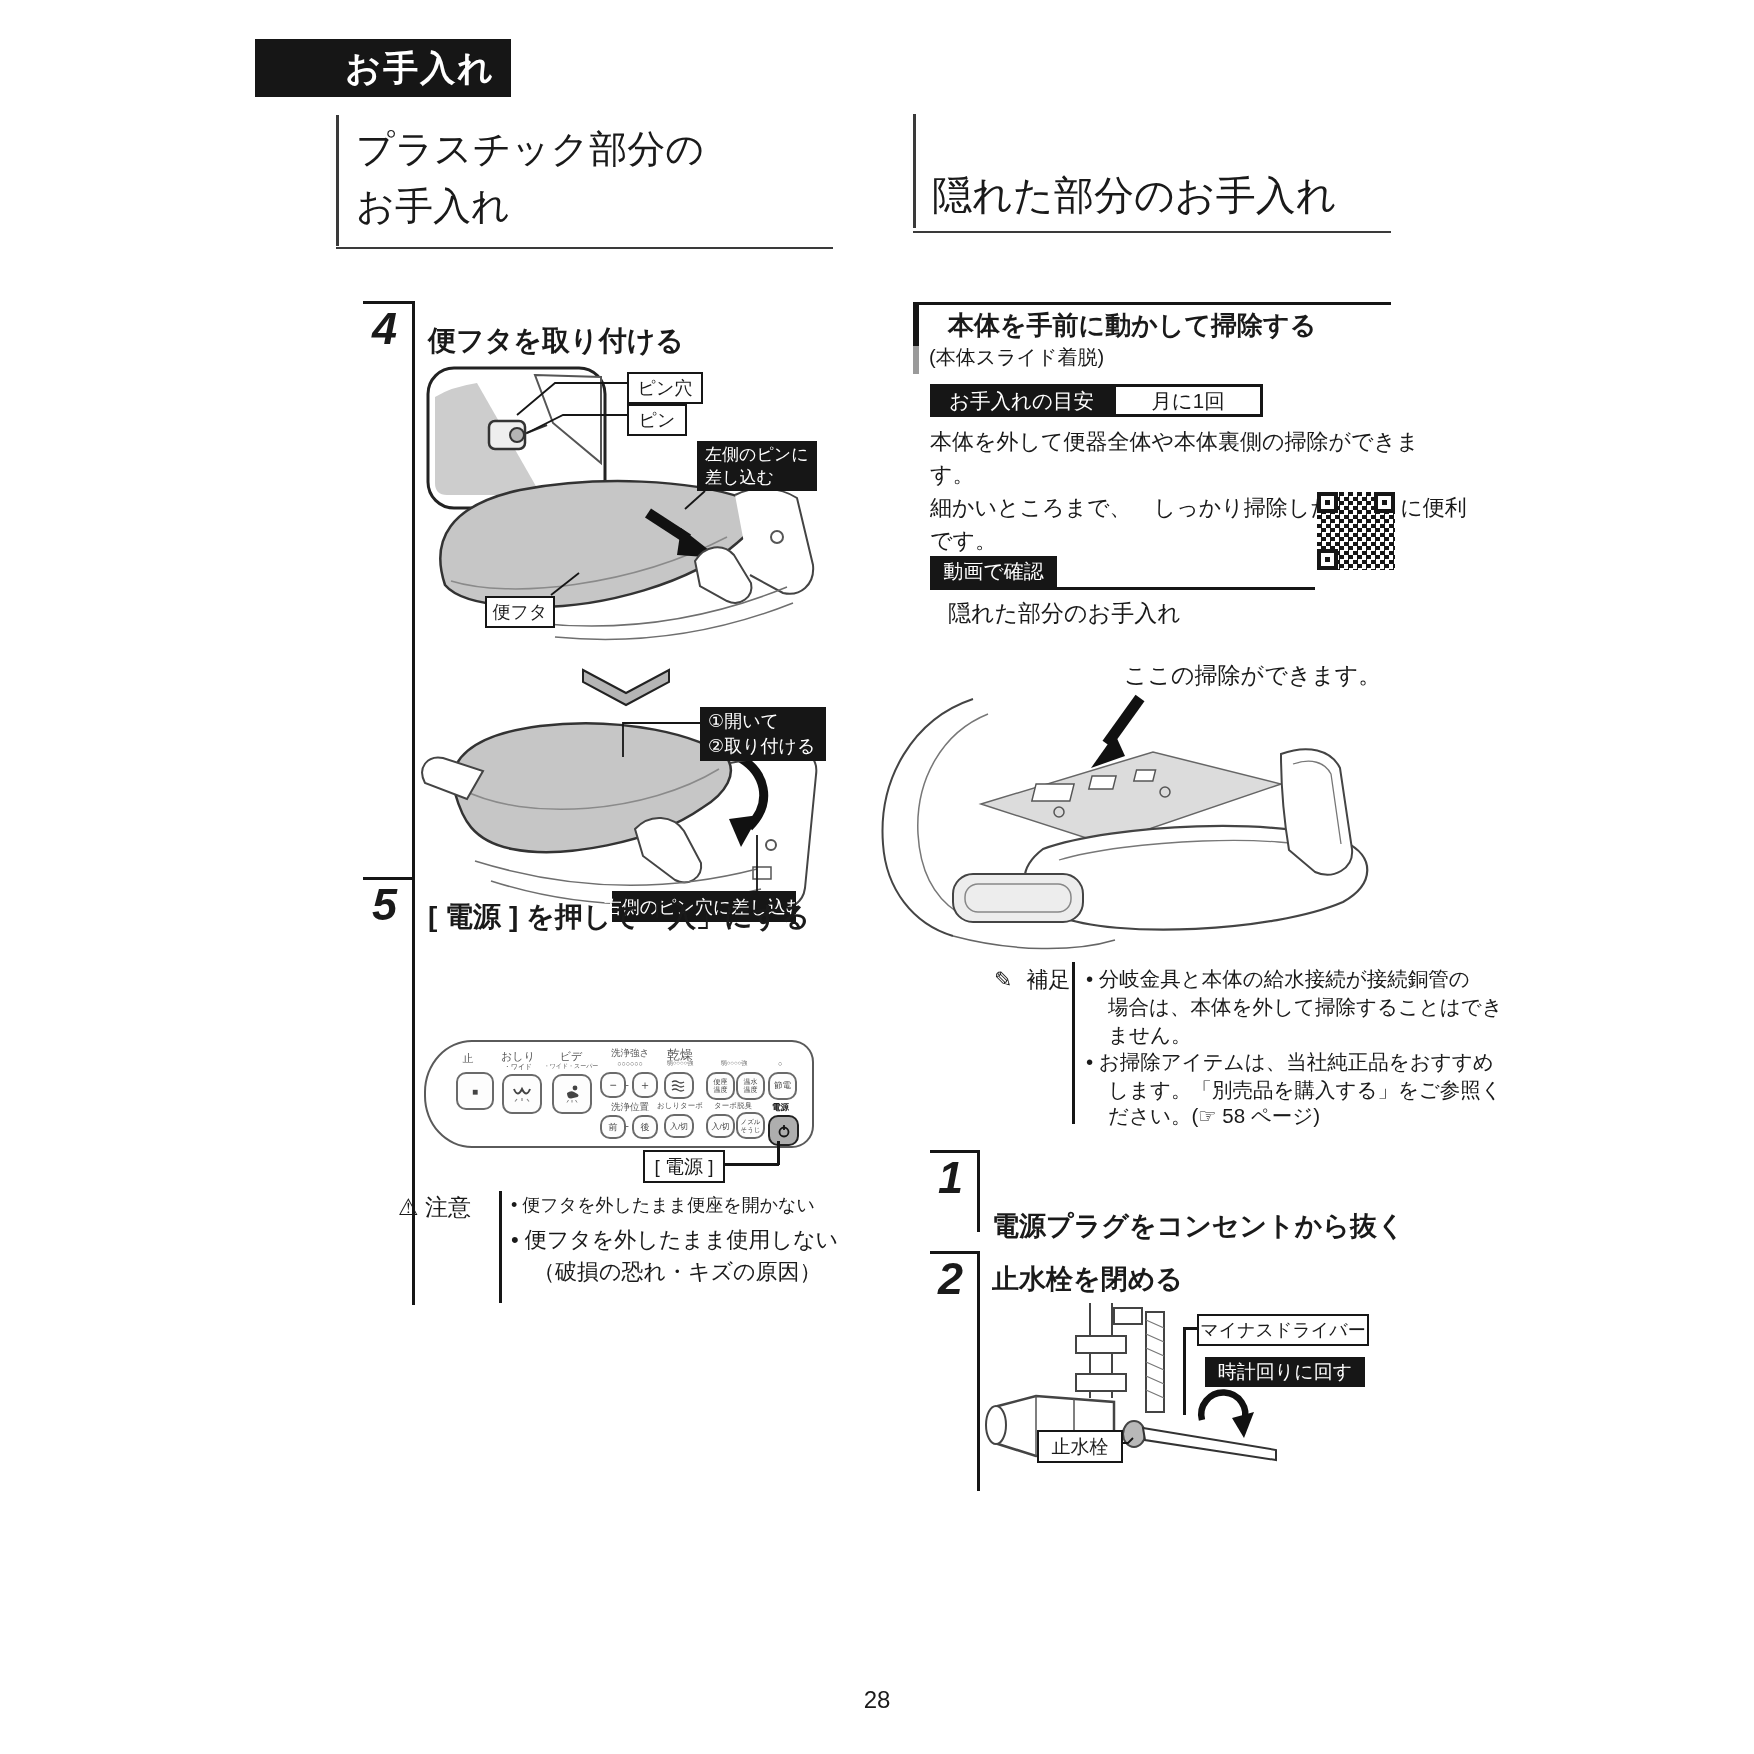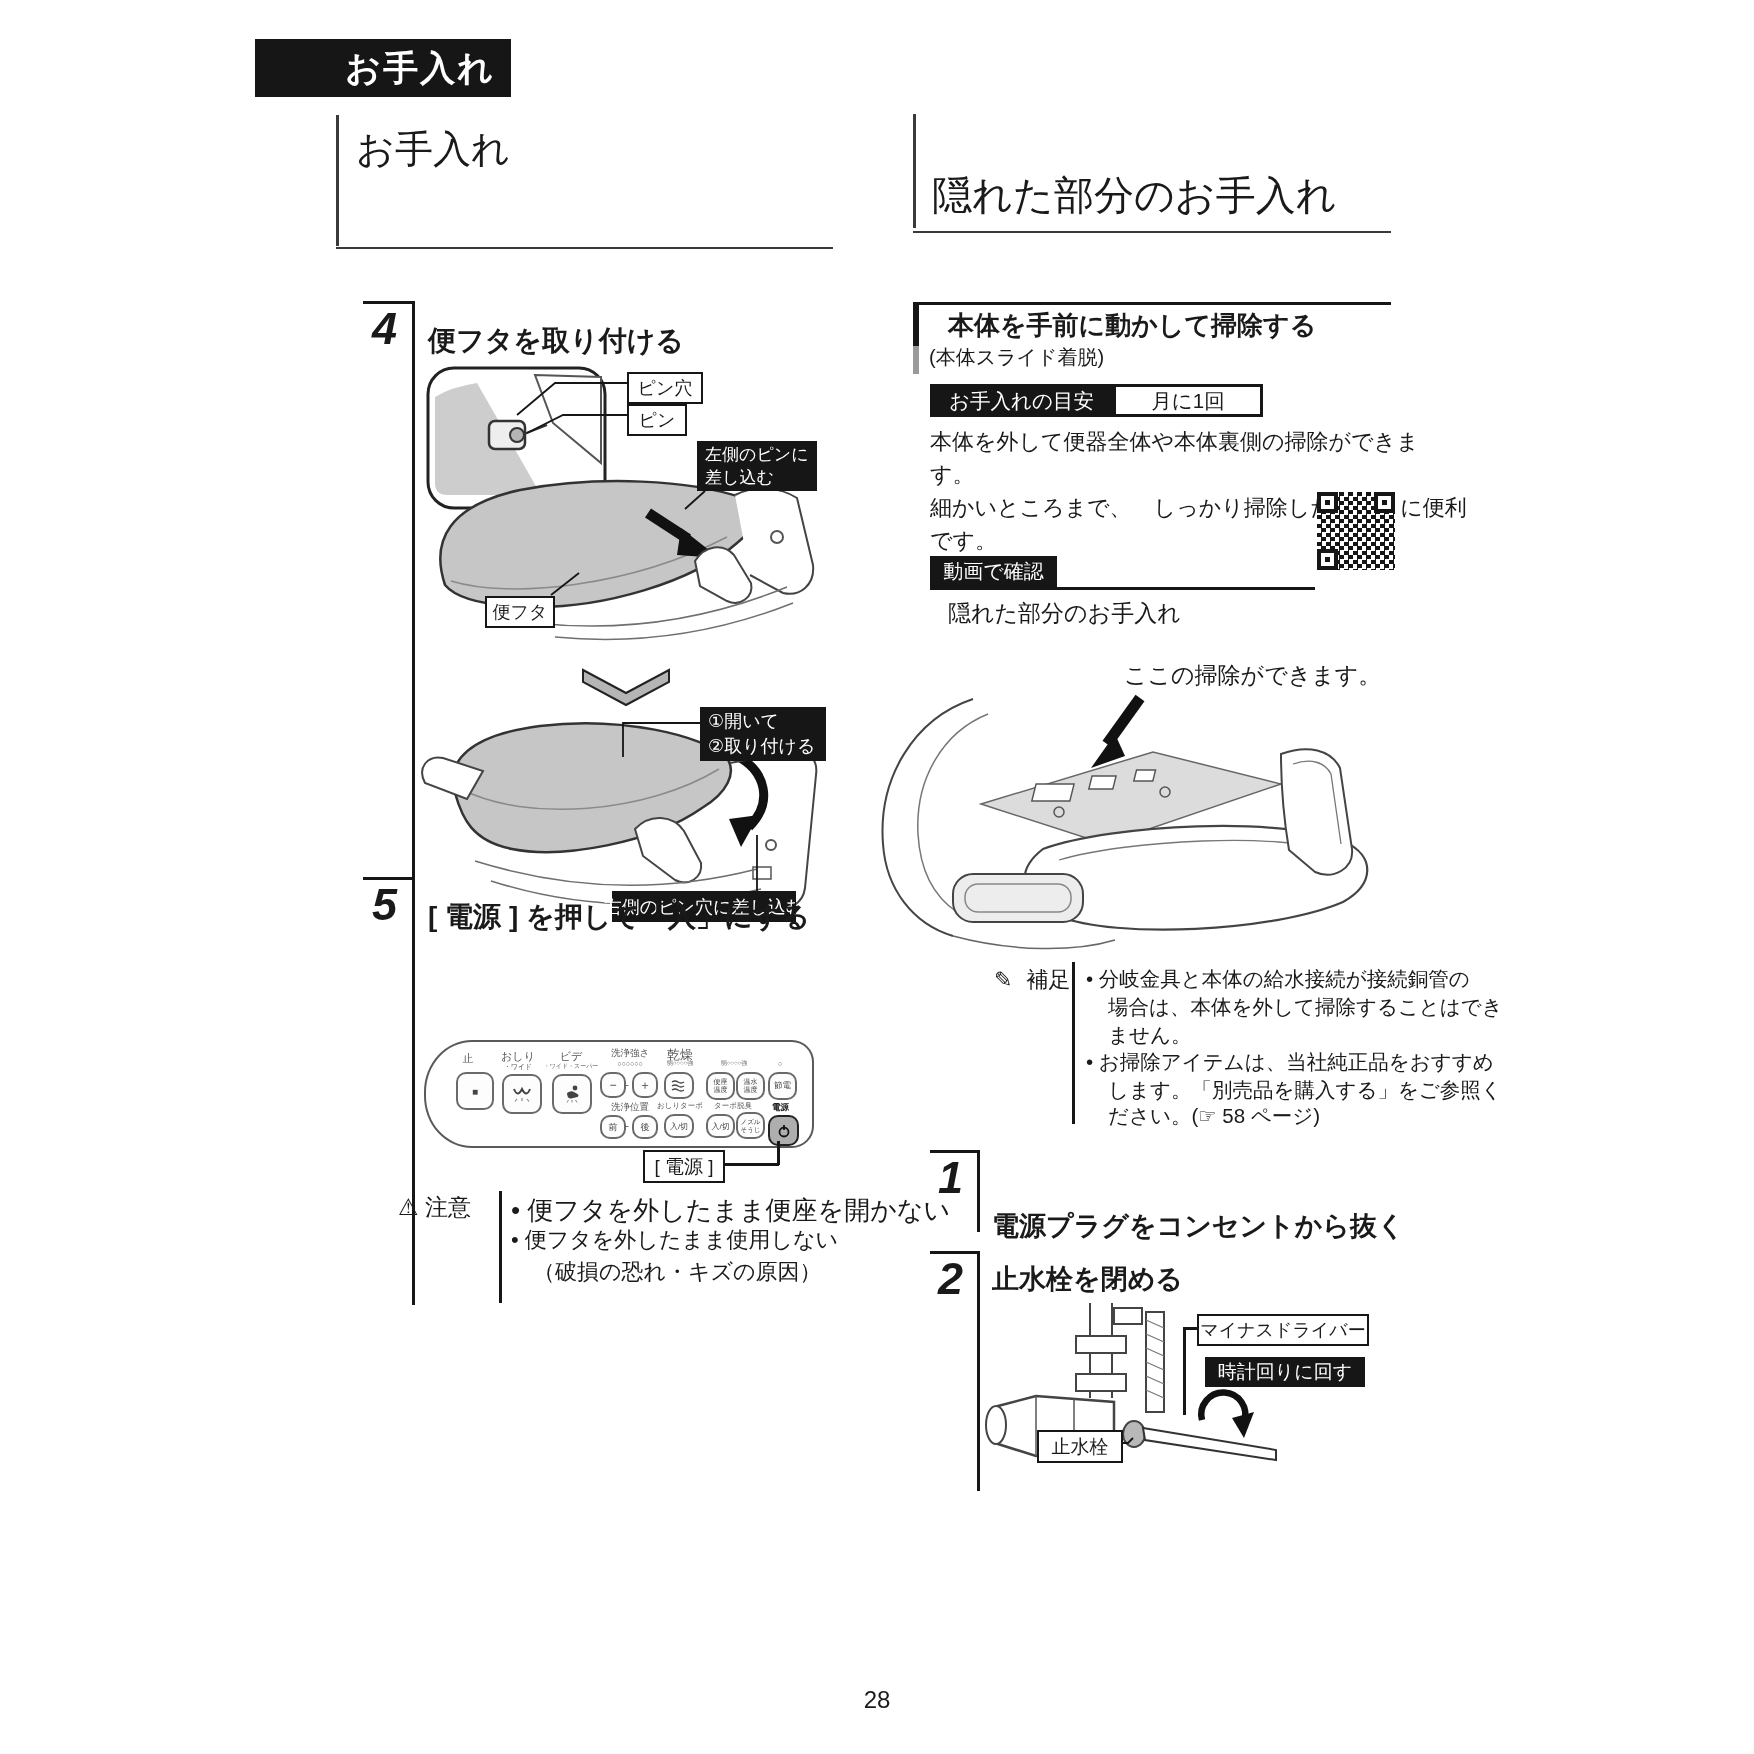"プラスチック部分の" div { html: none -> <div>プラスチック部分の</div> }
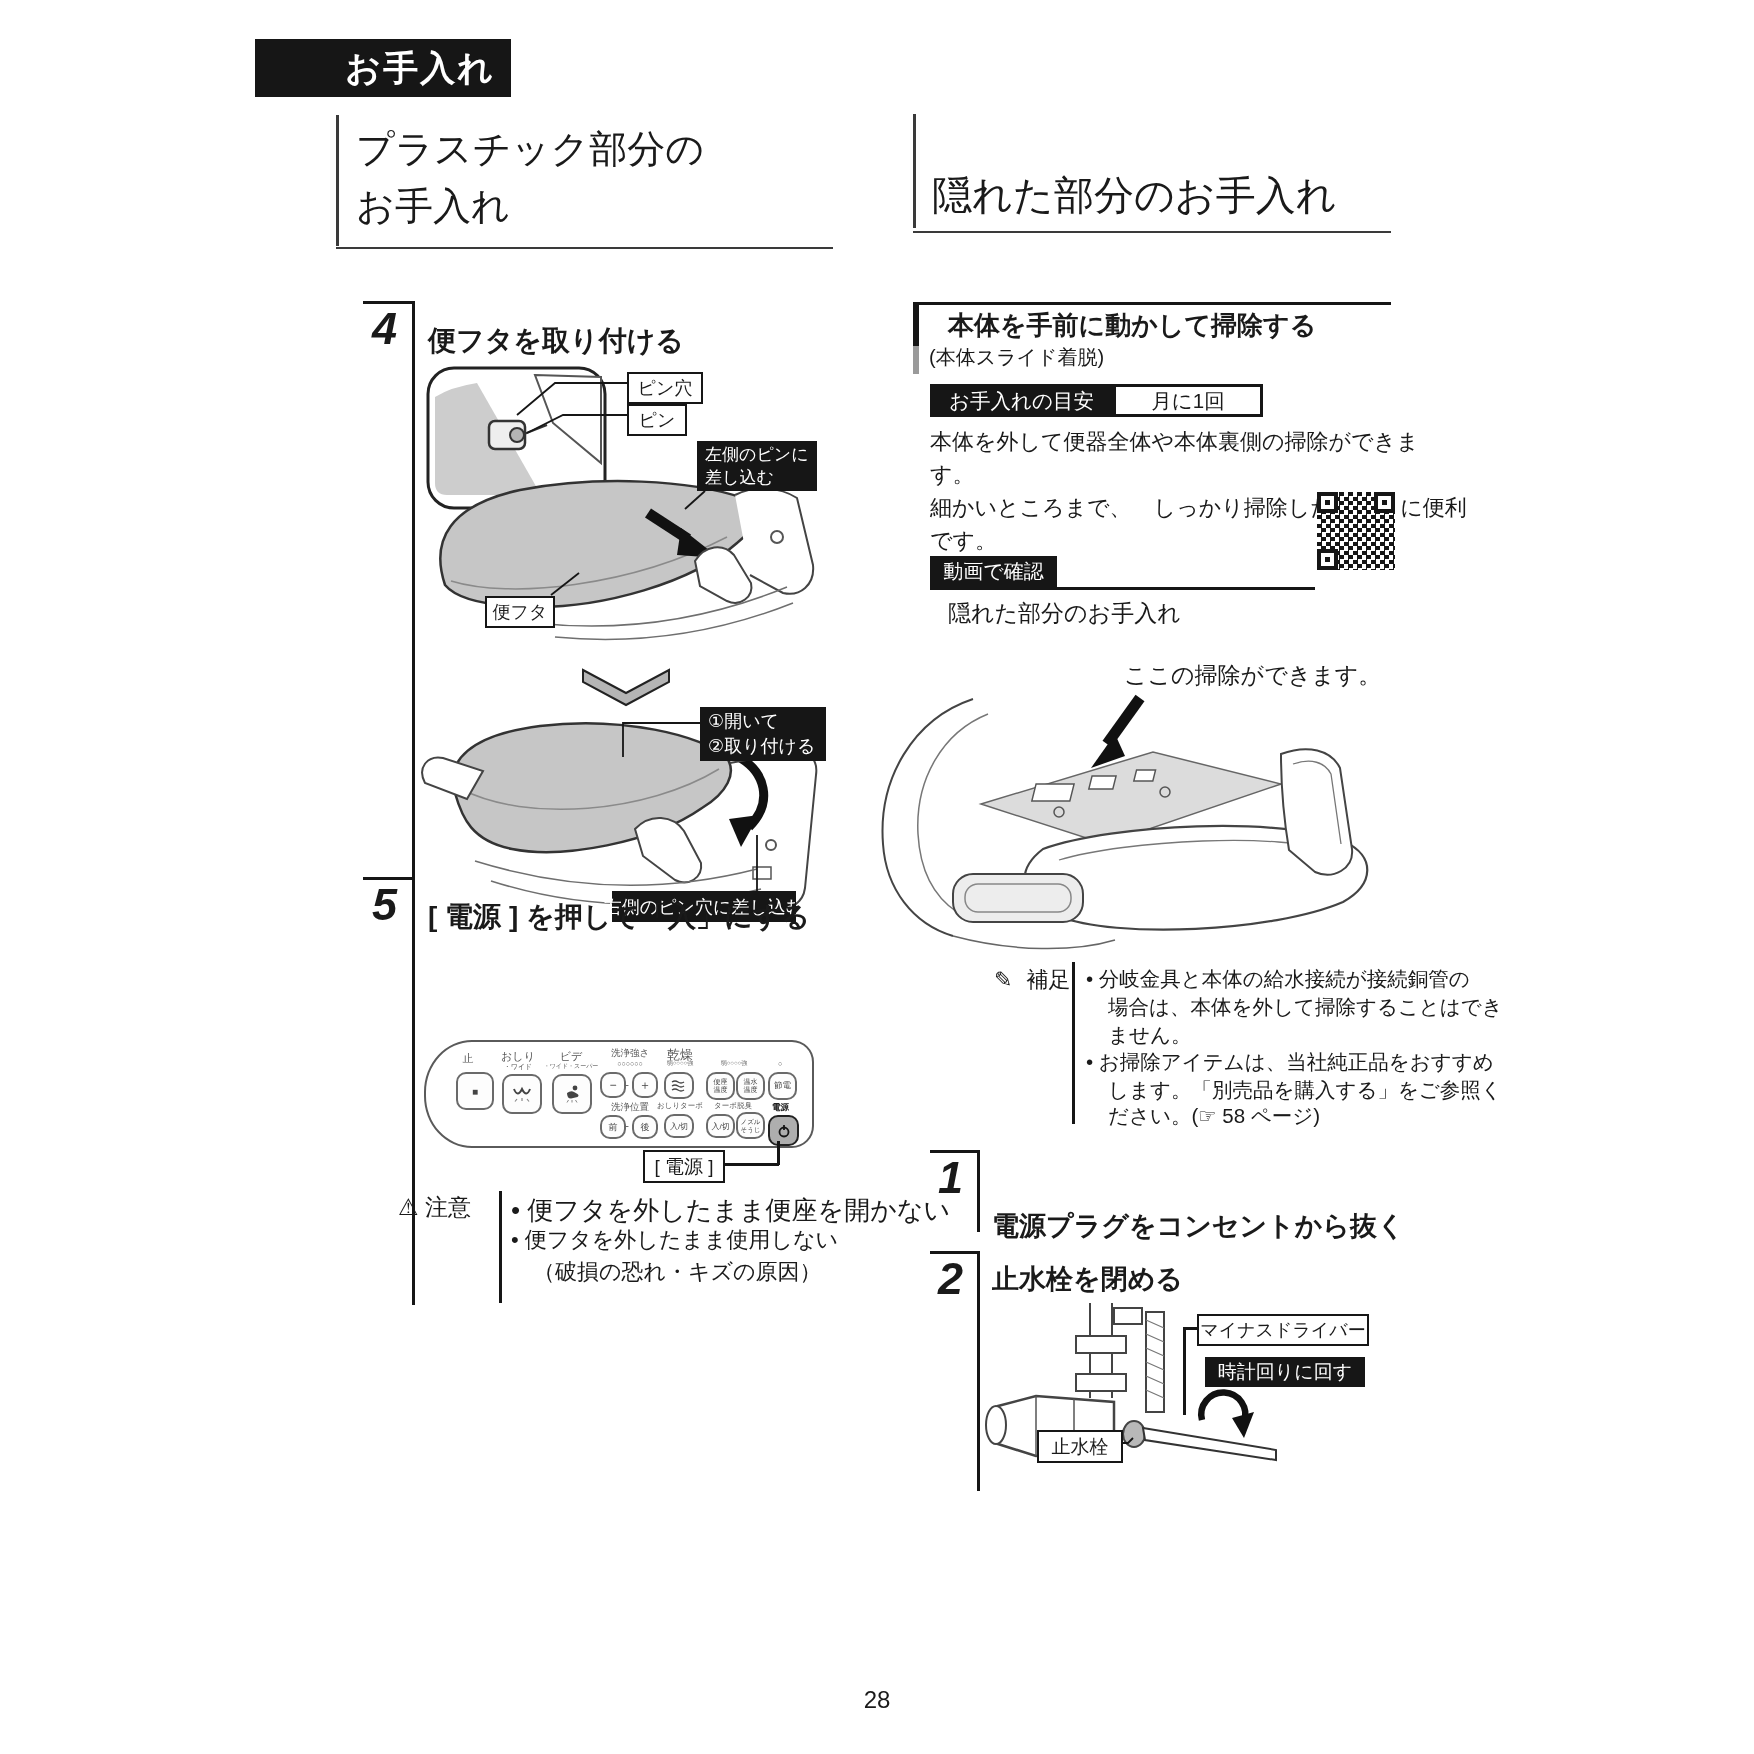"• 便フタを外したまま便座を開かない" div.a { font-size: 26px -> 18px }
